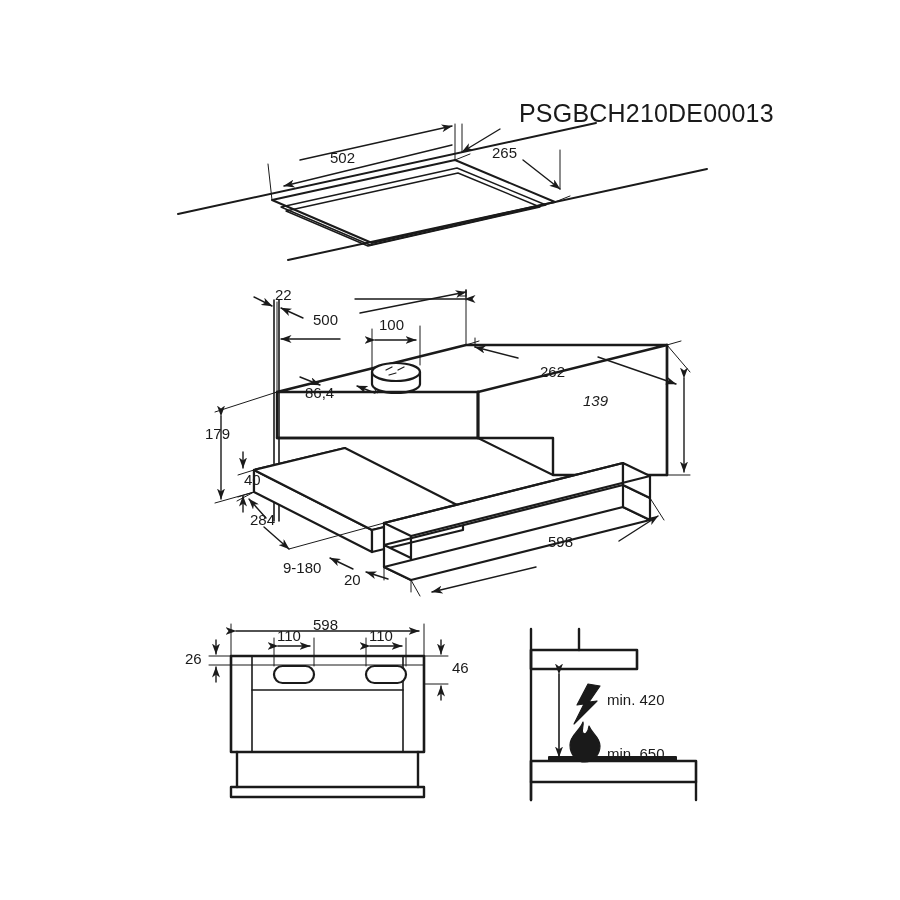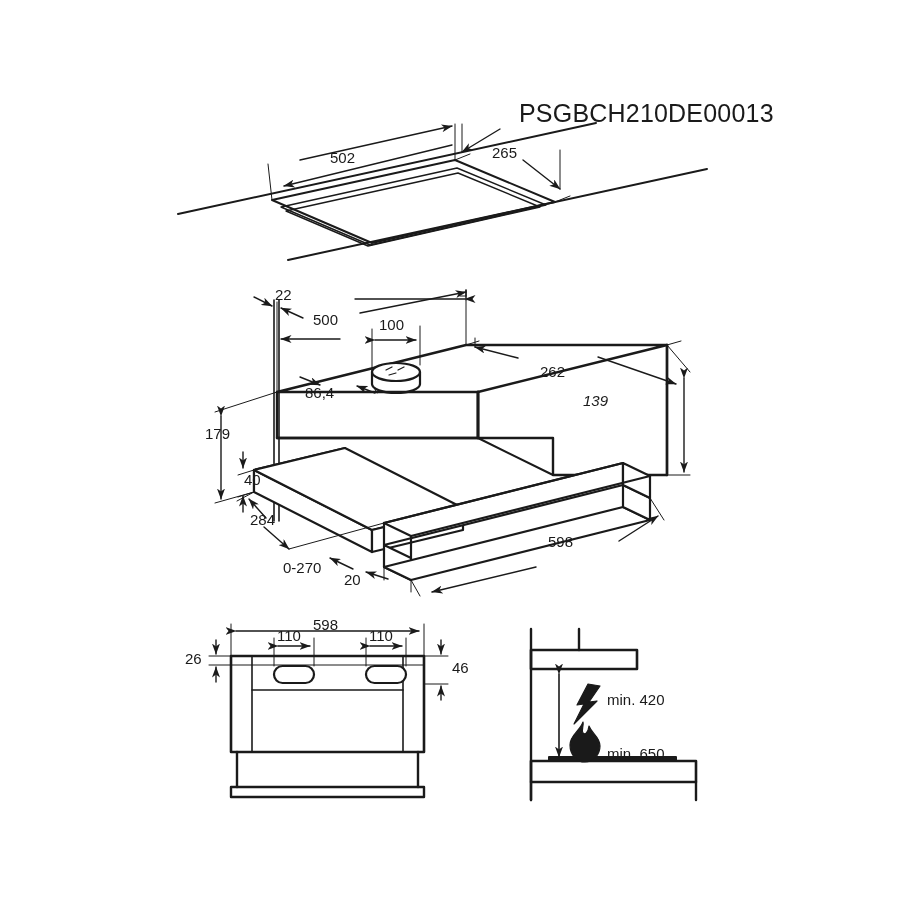"0-270" div.lbl { text: 0-270 -> 9-180 }
